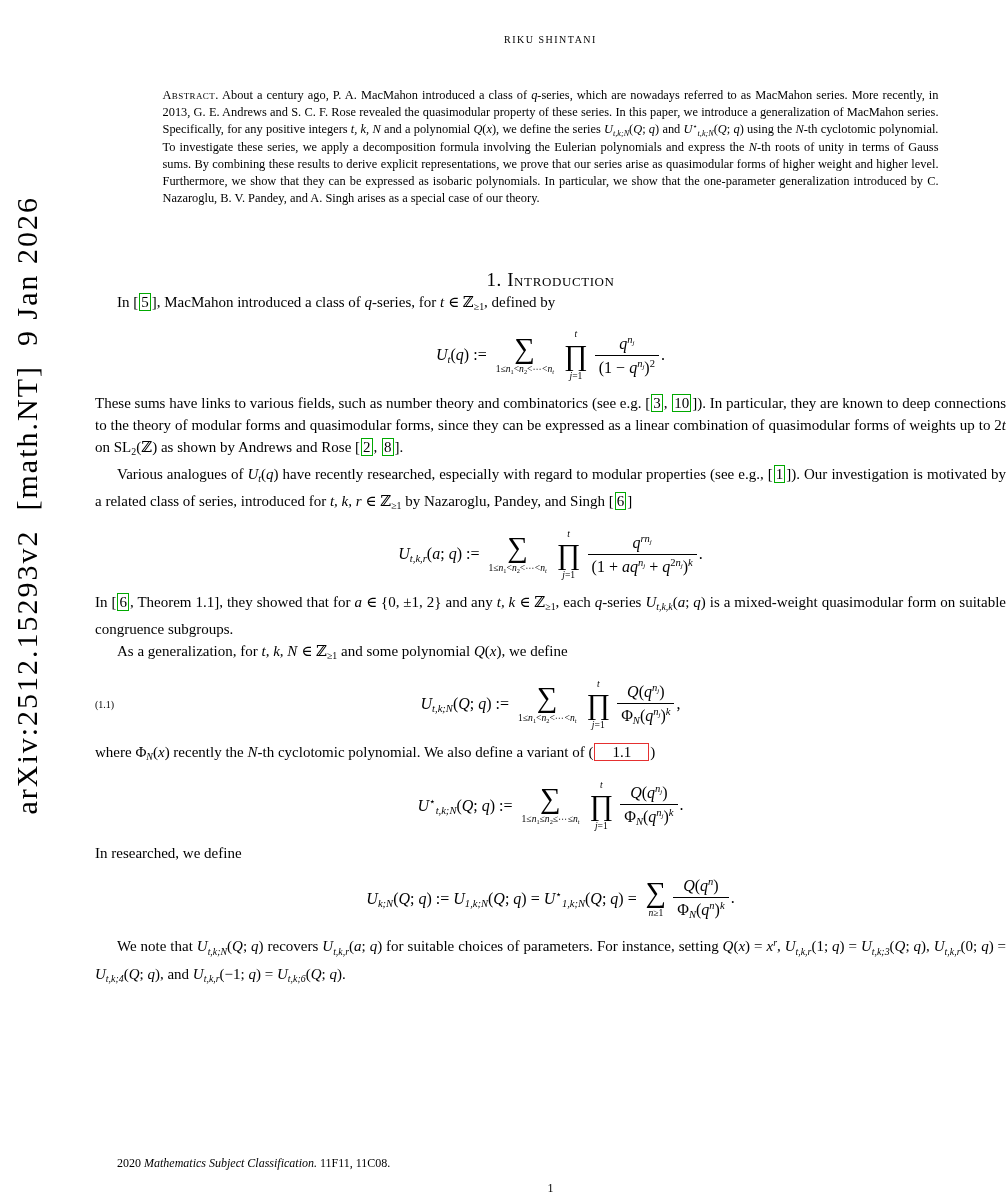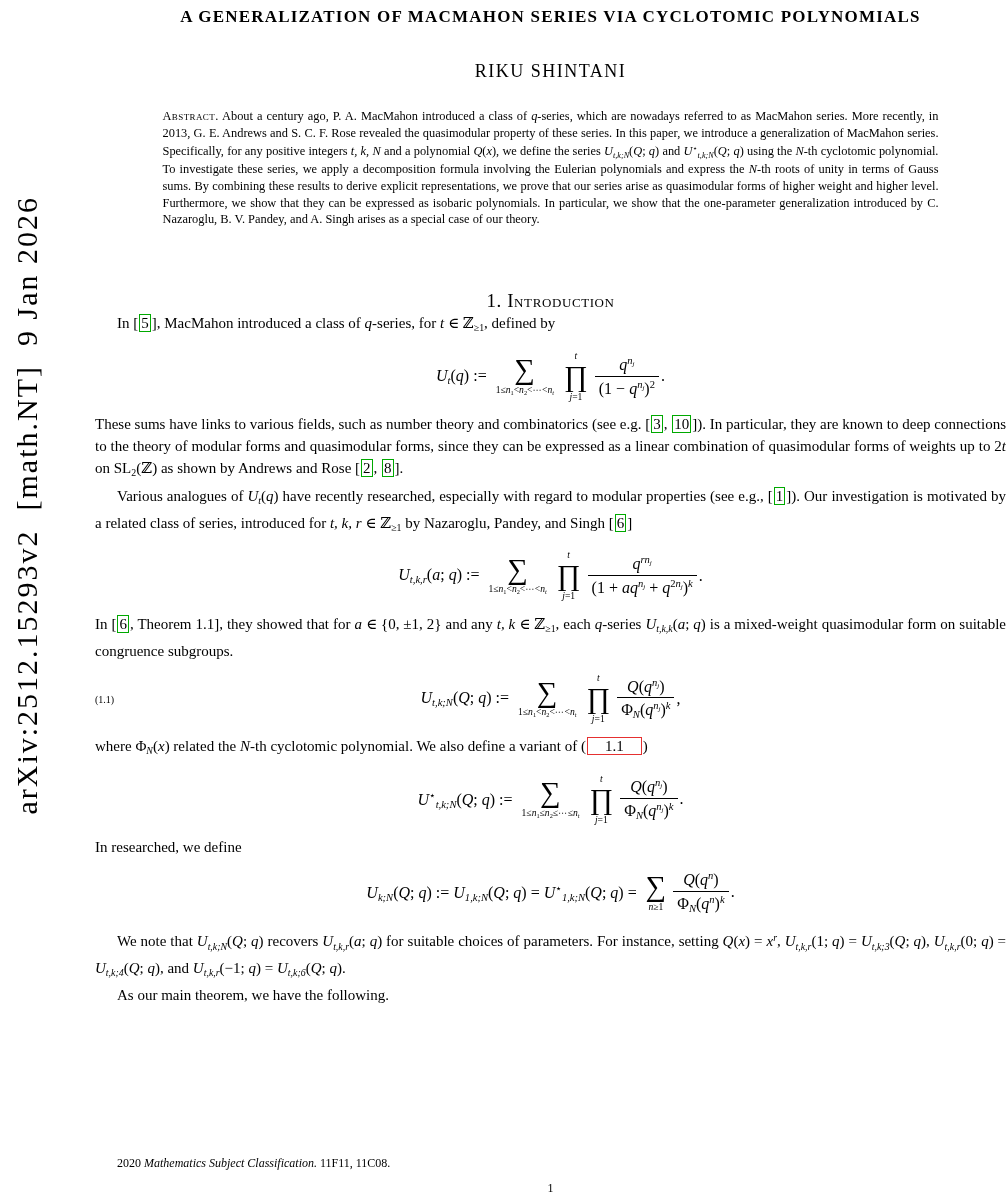"A GENERALIZATION OF MACMAHON SERIES" h1.title { html: <h1>A GENERALIZATION OF MACMAHON SERIES VIA CYCLOTOMIC POLYNOMIALS</h1> -> none }
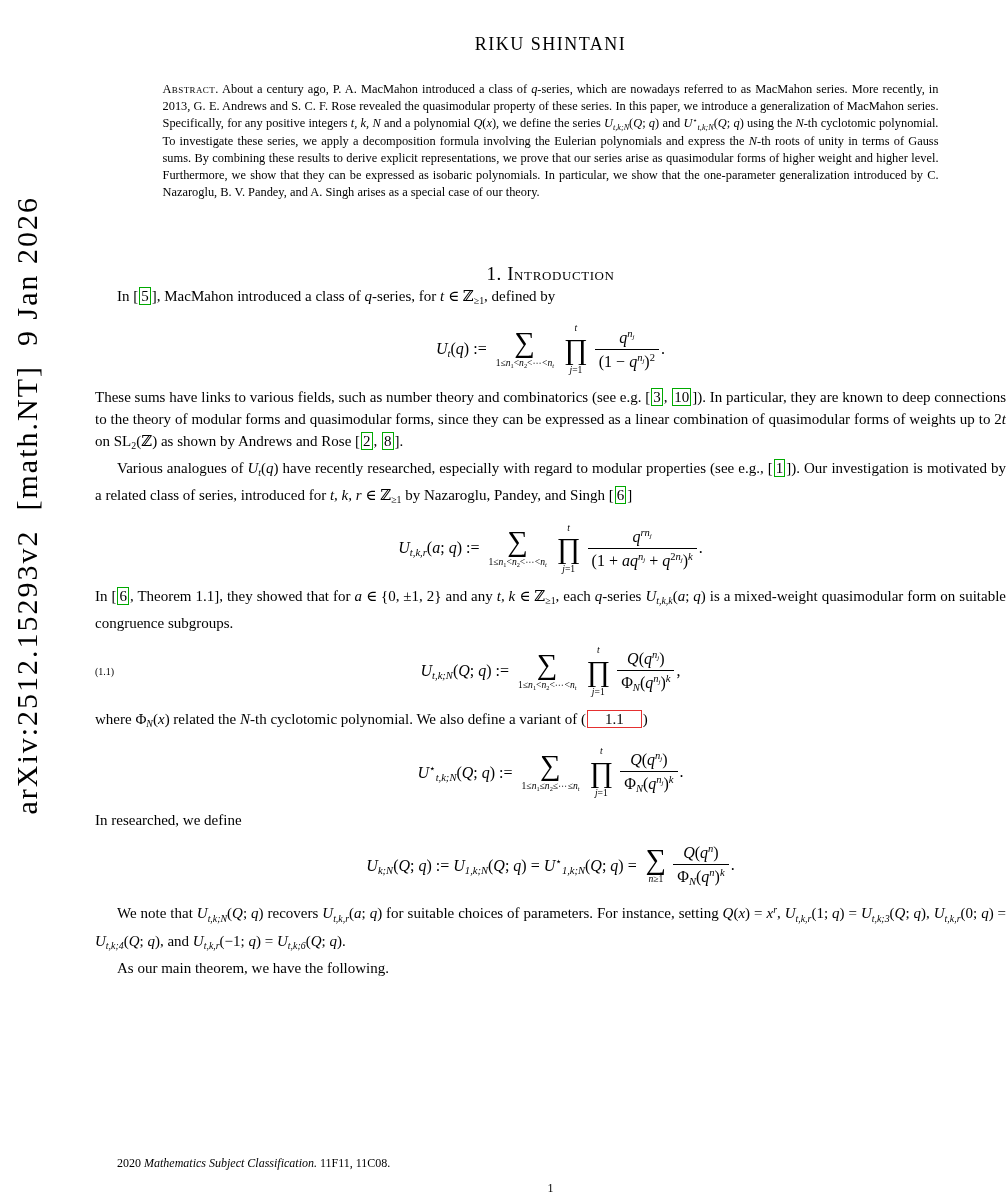"RIKU SHINTANI" .author { font-size: 18px -> 10px }
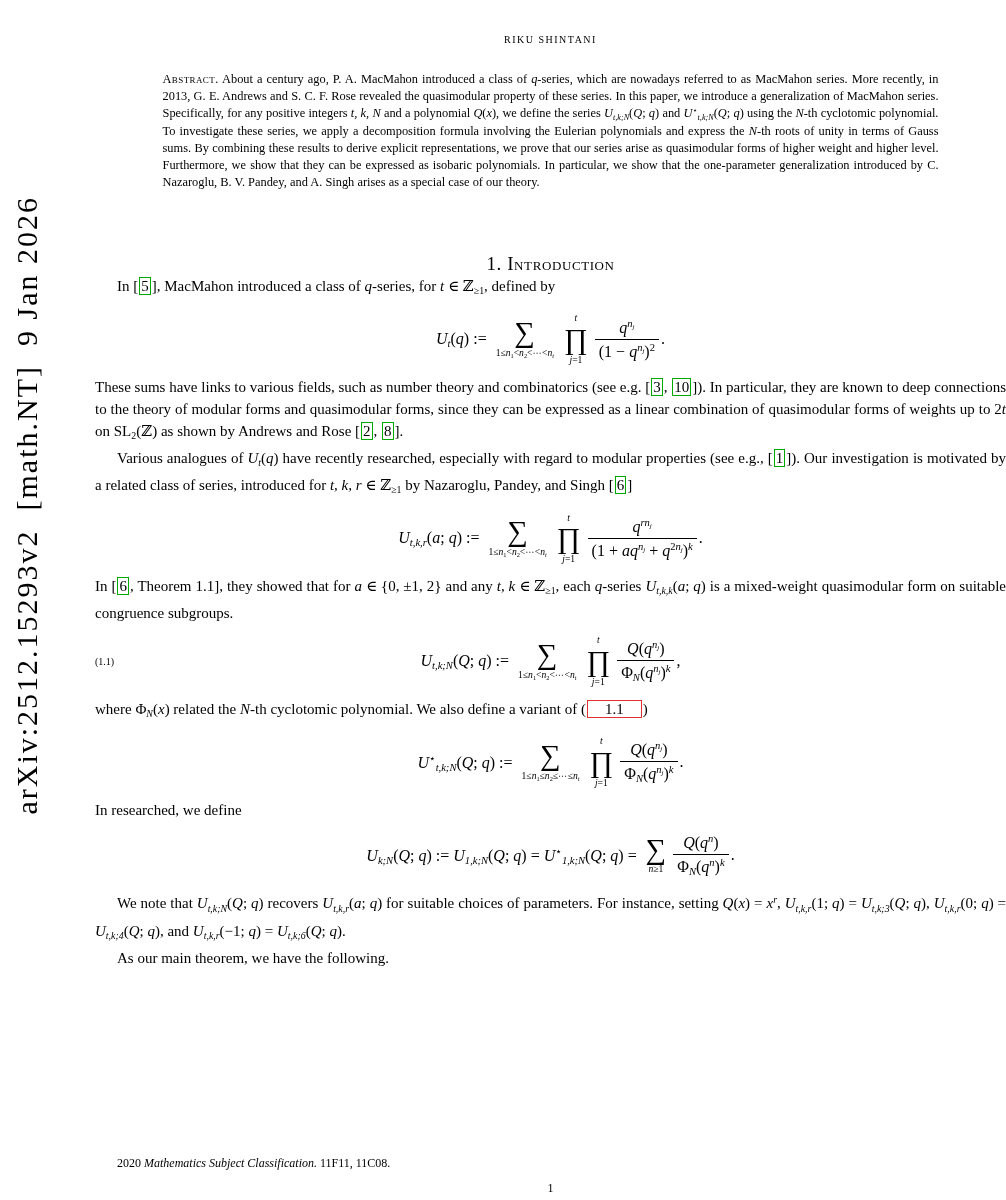"Abstract. About a century ago," .abstract { margin: 26px auto 0 -> 42px auto 0 }
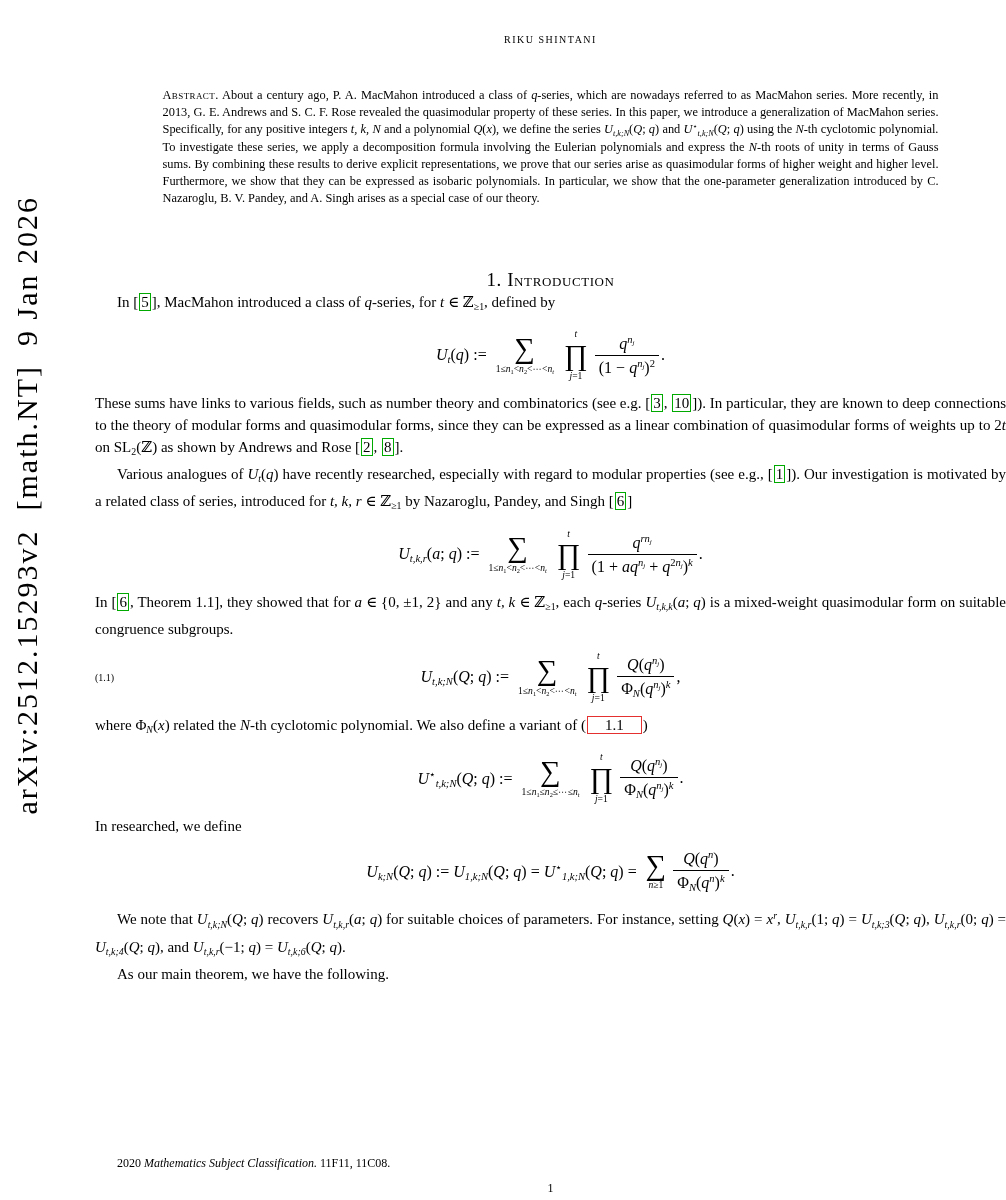"As a generalization, for t," p.body { html: none -> <p><span>As a generalization, for </span><span>t, k, N</span><span> ∈ ℤ</span><span><span>≥1</span></span><span> and some polynomial </span><span>Q</span><span>(</span><span>x</span><span>), we define</span></p> }
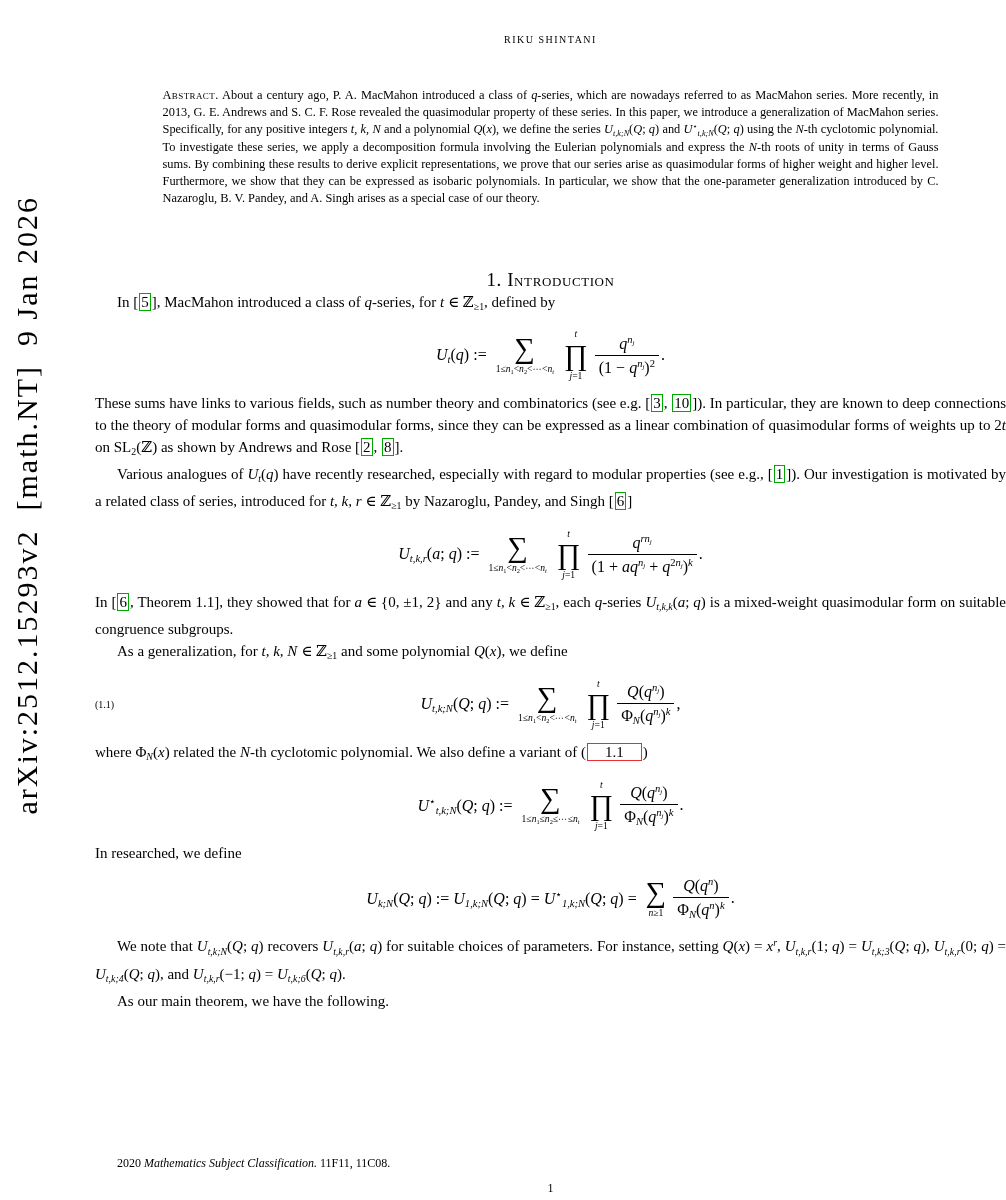") related the" span { text: related -> recently }
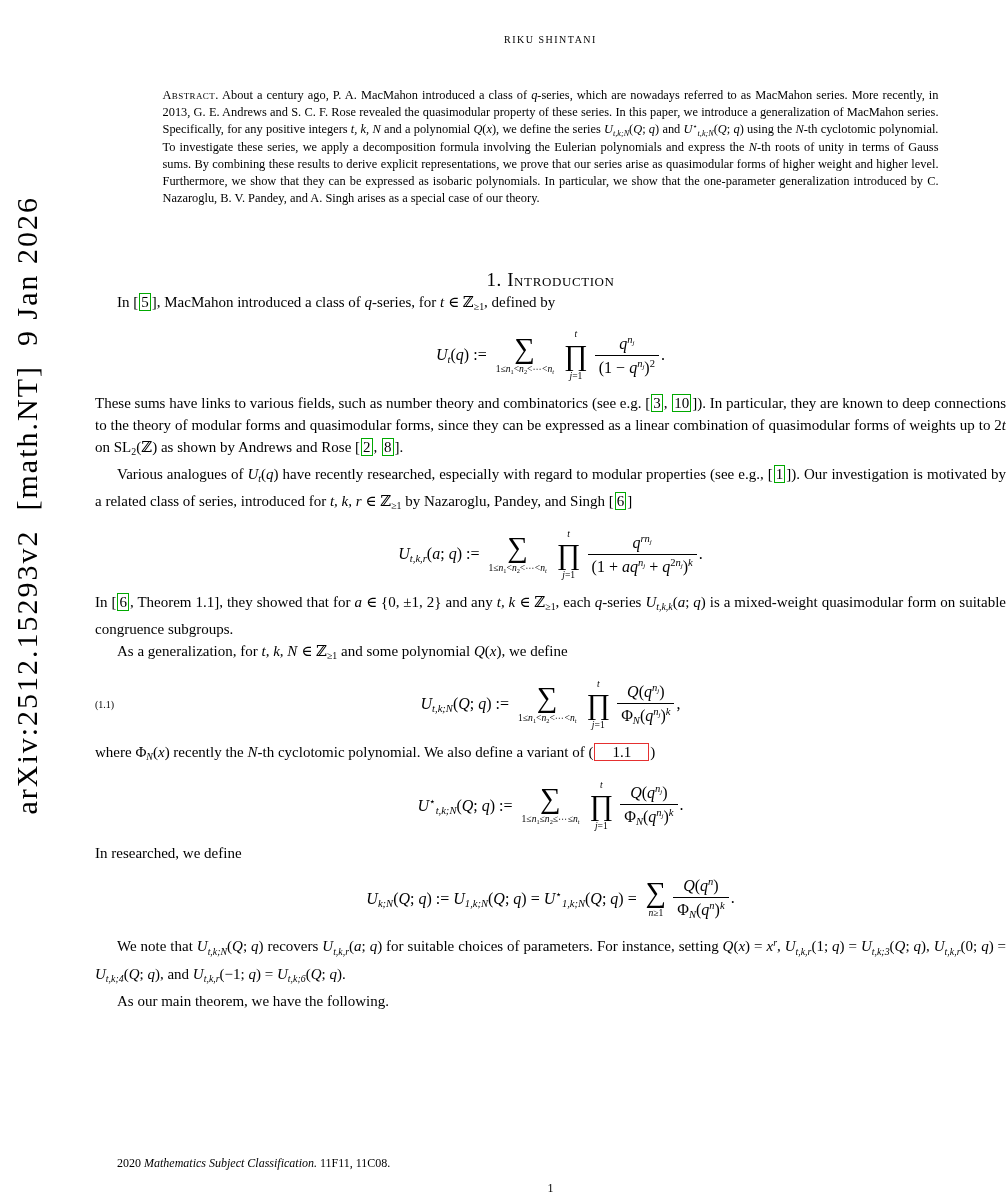"As our main theorem, we" p.body { html: <p><span>As our main theorem, we have the following.</span></p> -> none }
